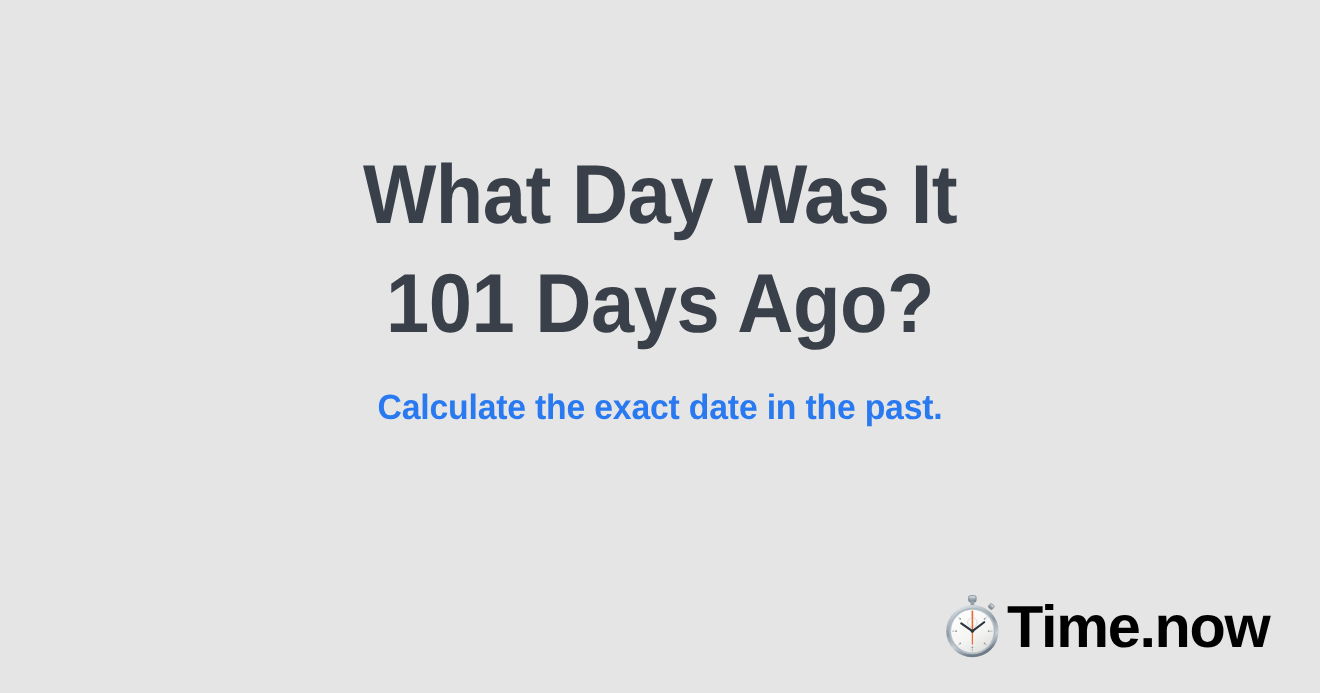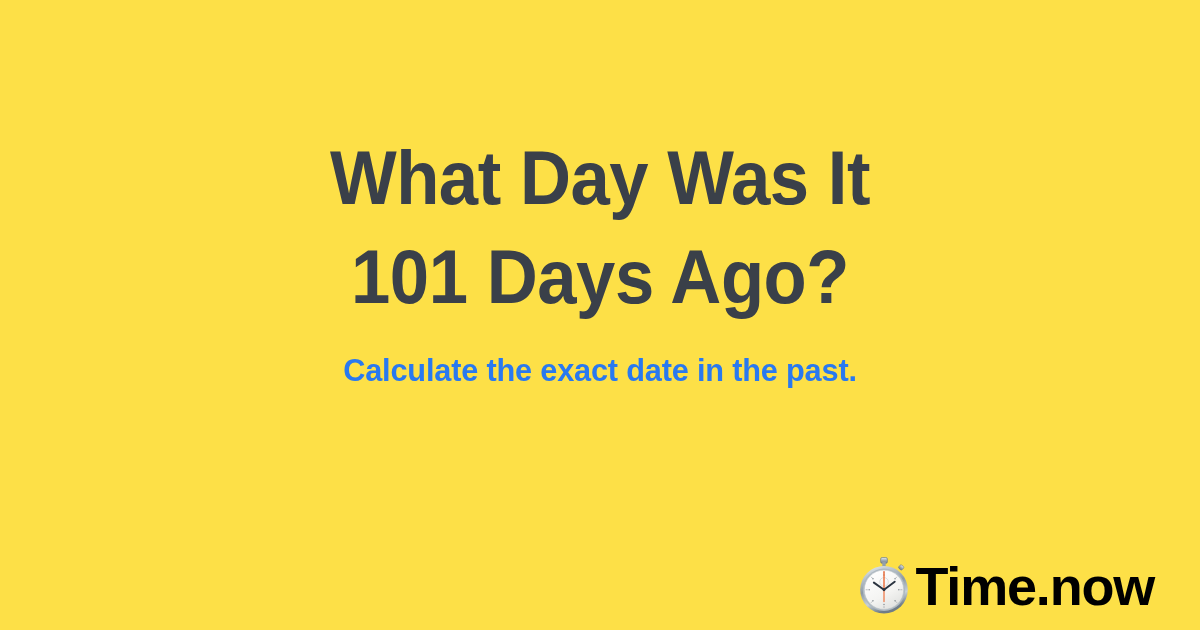"What Day Was It" #card { background: #fde047 -> #e5e5e5 }
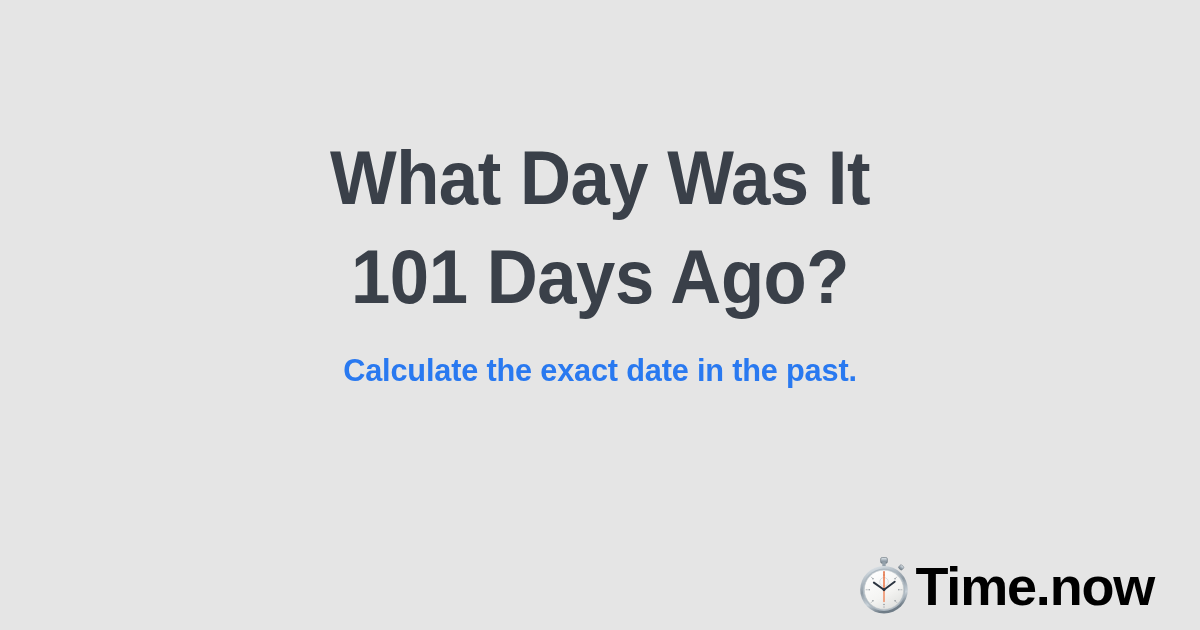"Time.now" #brand { bottom: 14px -> 30px }
